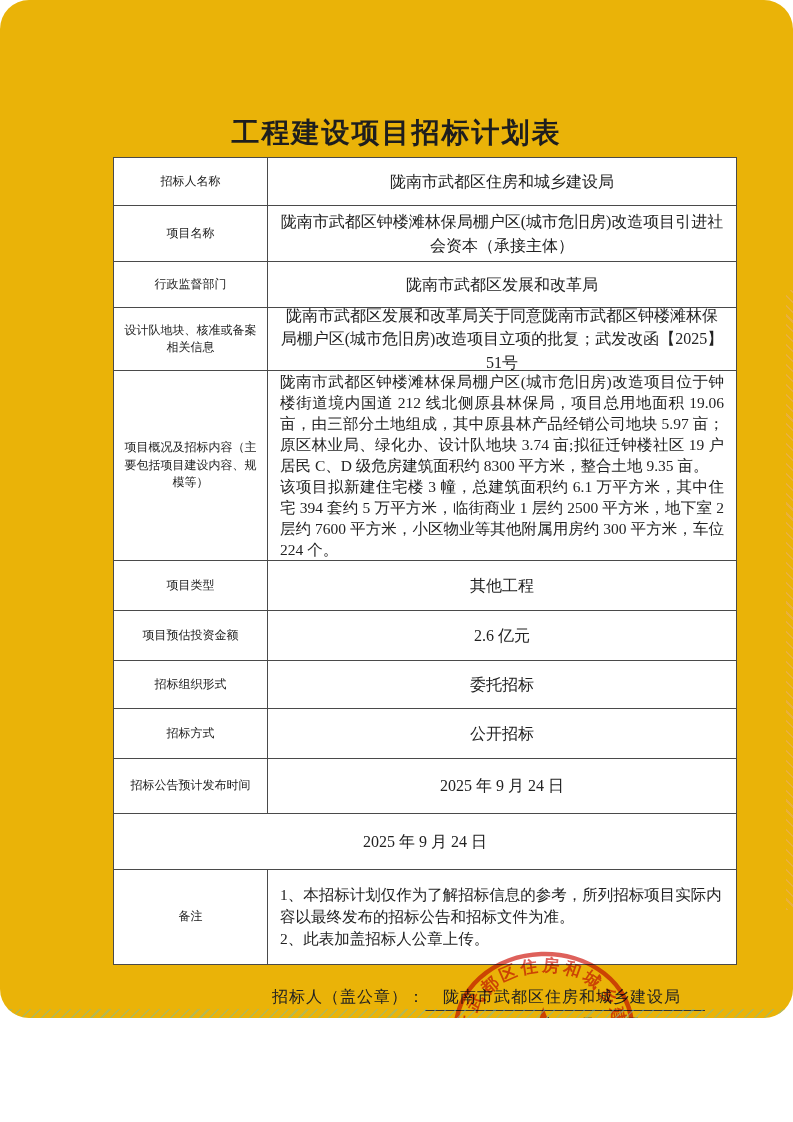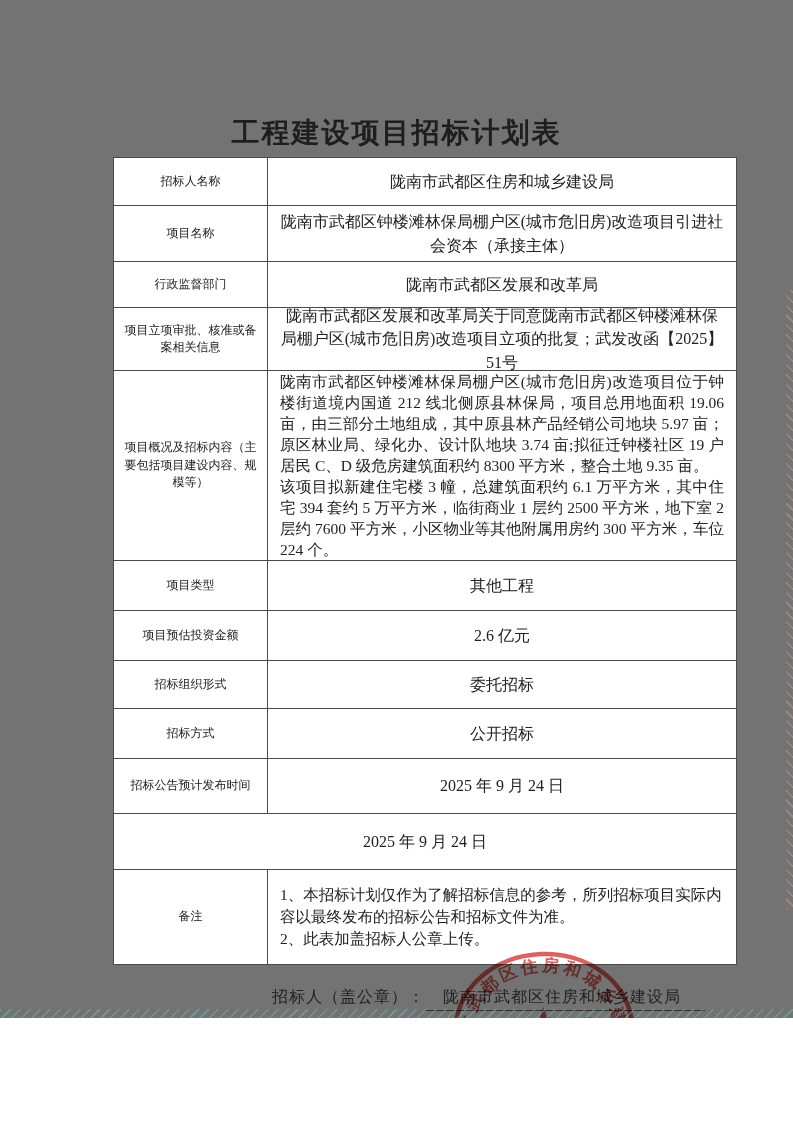"工程建设项目招标计划表" .page { background: #737373 -> #eab308; border-radius: none -> 29px }
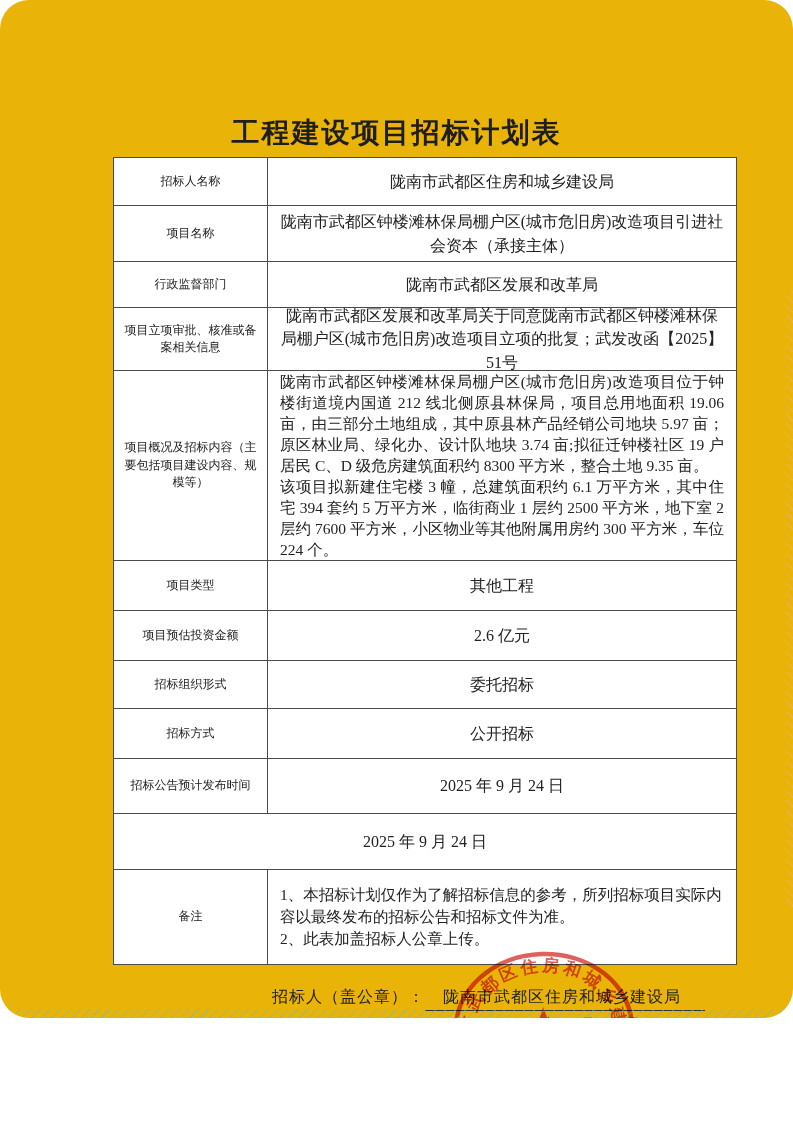"项目立项审批、核准或备案相关信息" div.cell-label { text: 项目立项审批 -> 设计队地块 }
